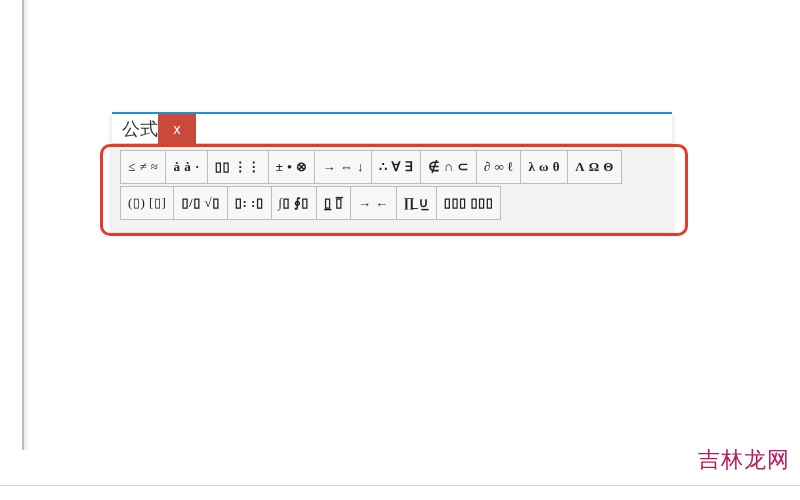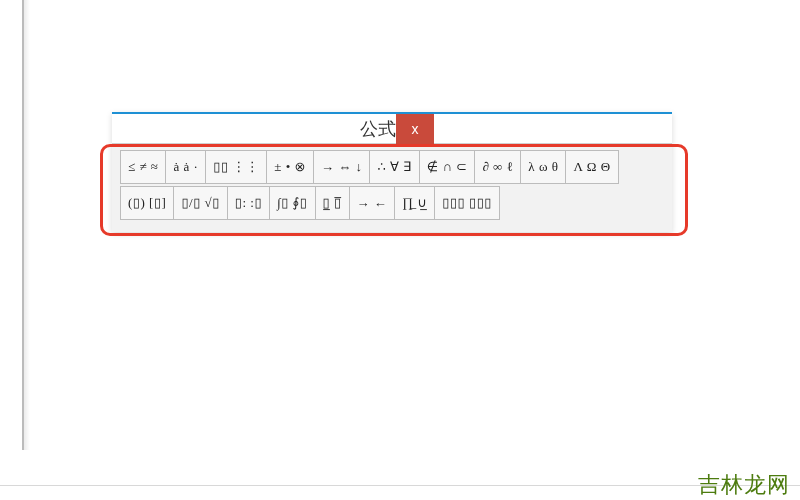"公式" .titlebar { justify-content: center -> flex-start }
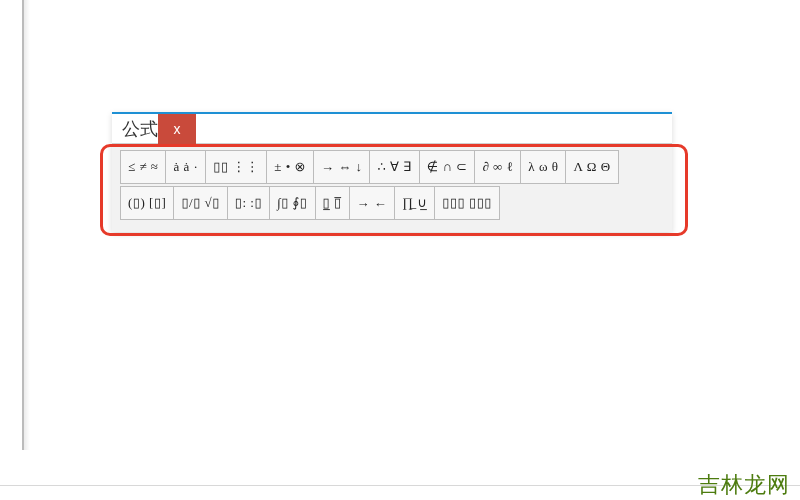"a͏̇ ȧ͏ ·" .tool-group + .tool-group { font-weight: none -> bold }
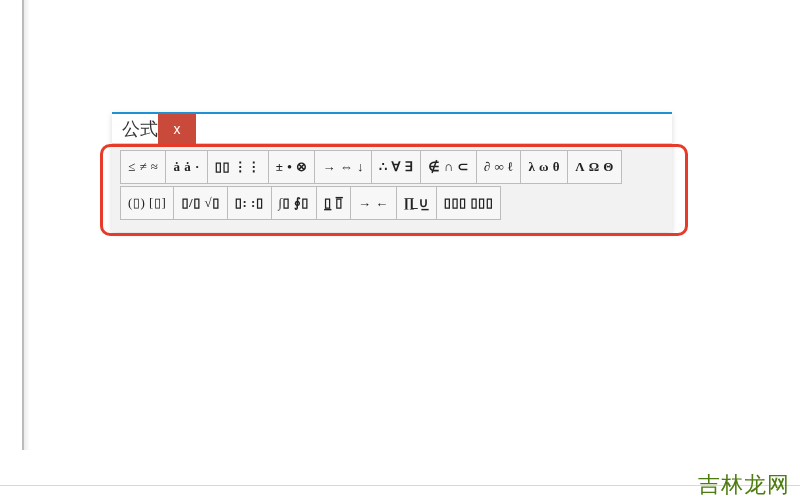"吉林龙网" .watermark { bottom: 0 -> 25px; color: #4d7c0f -> #be185d }
